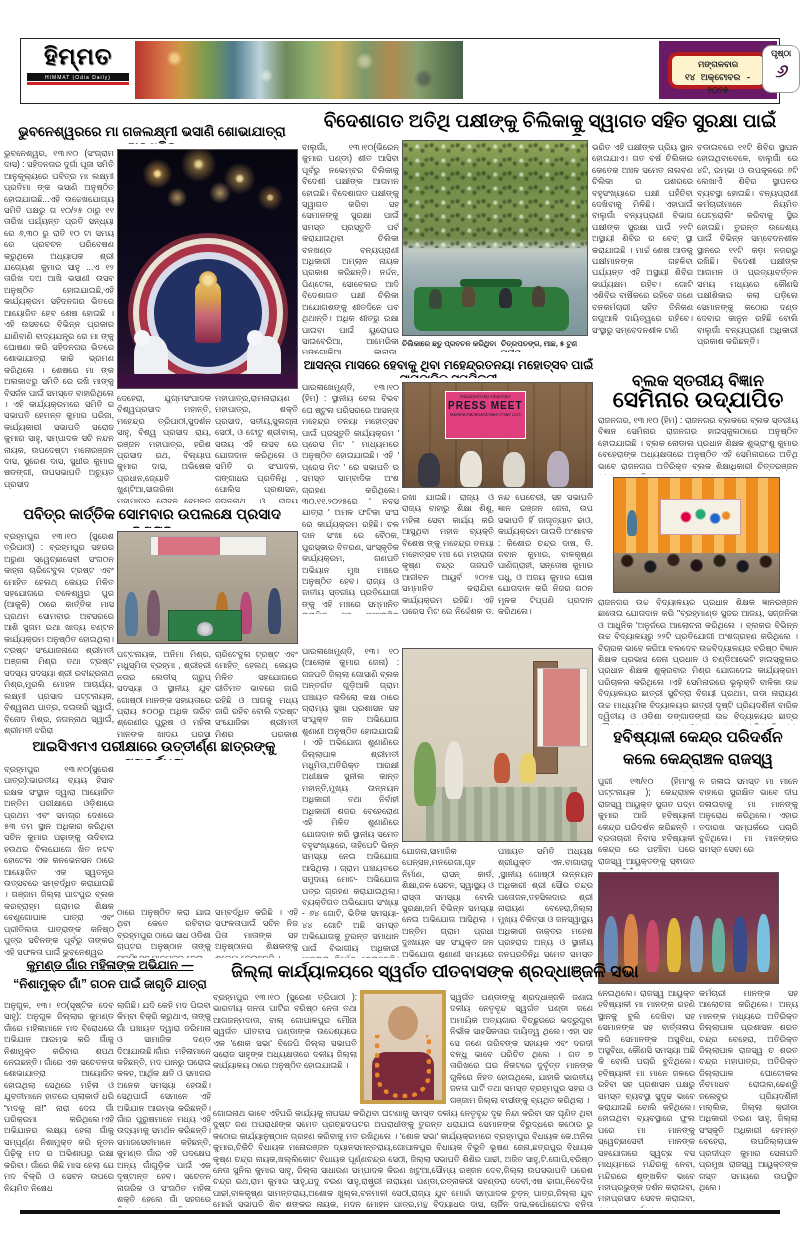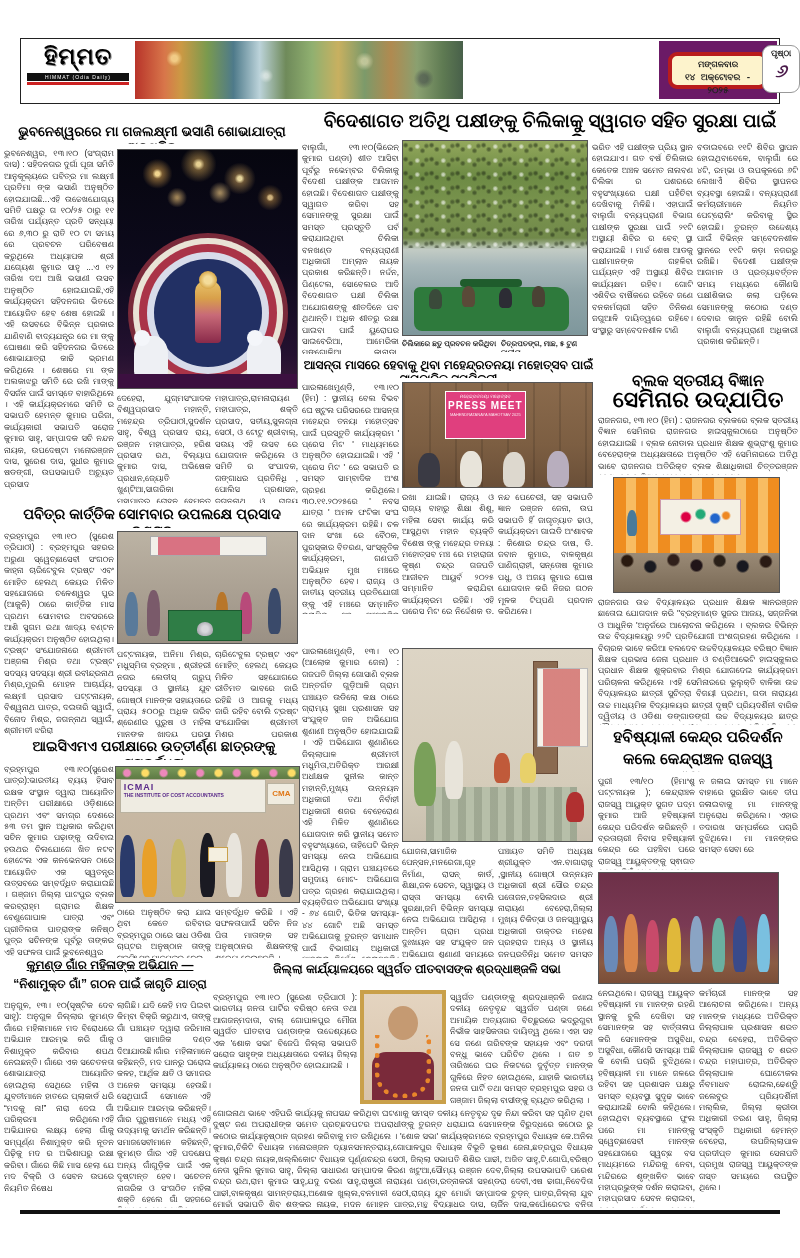"PRESS MEET" .pbanner { color: #ffffff -> #0f172a }
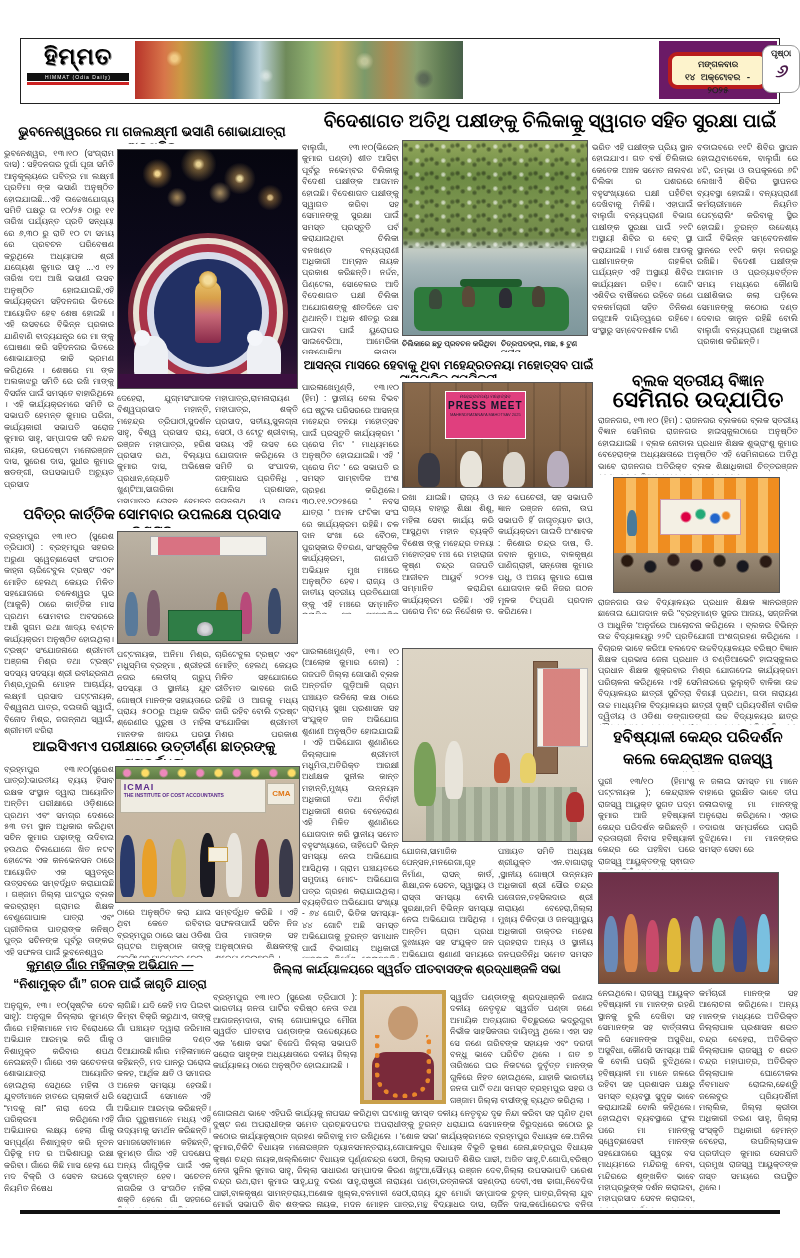"ICMAI" div.ph { html: <div> <div></div> <div> <div>ICMAI</div> <div>THE INSTITUTE OF COST ACCOUNTANTS</div> </div> <div>CMA</div> <div></div> <div></div> <div></div> <div></div> <div></div> <div></div> <div></div> <div></div> </div> -> none }
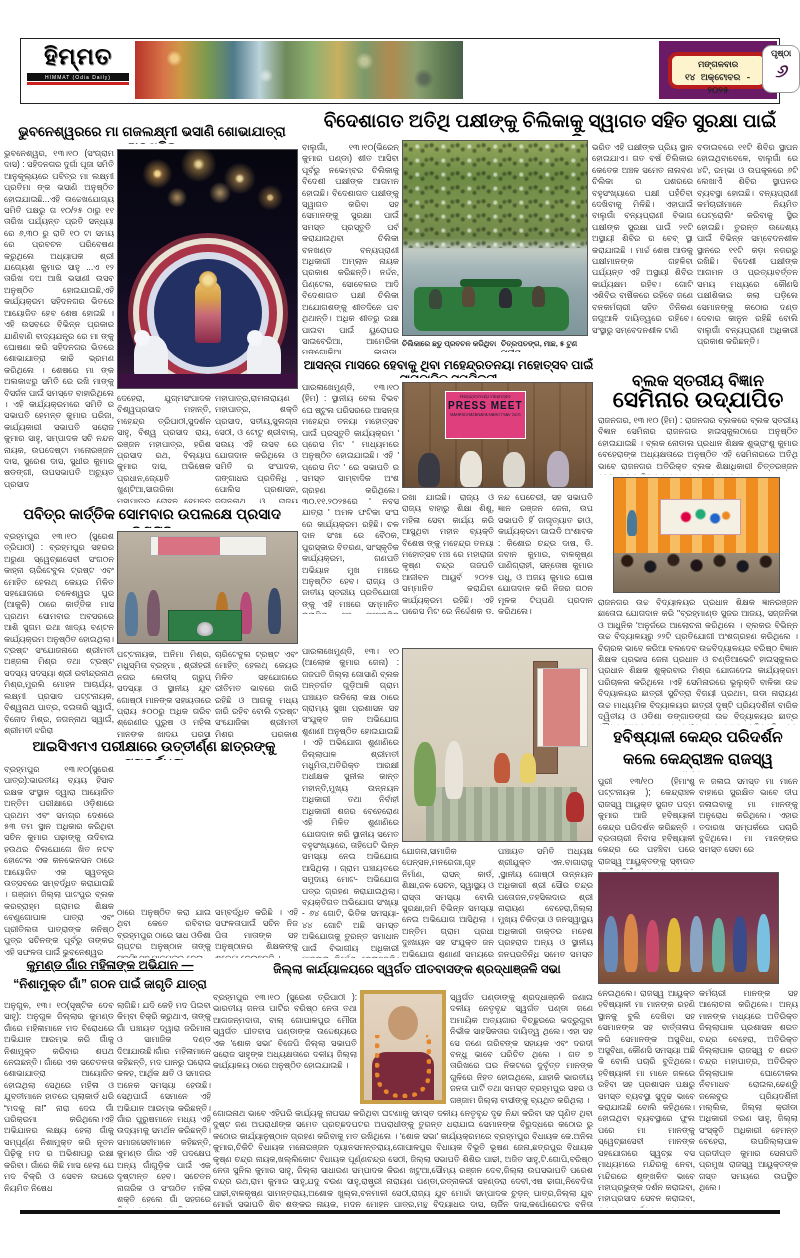"ଜିଲ୍ଲା କାର୍ଯ୍ୟାଳୟରେ ସ୍ୱର୍ଗତ ପୀତବାସଙ୍କ" div.hl { font-size: 12px -> 17px; left: 195px -> 213px }
